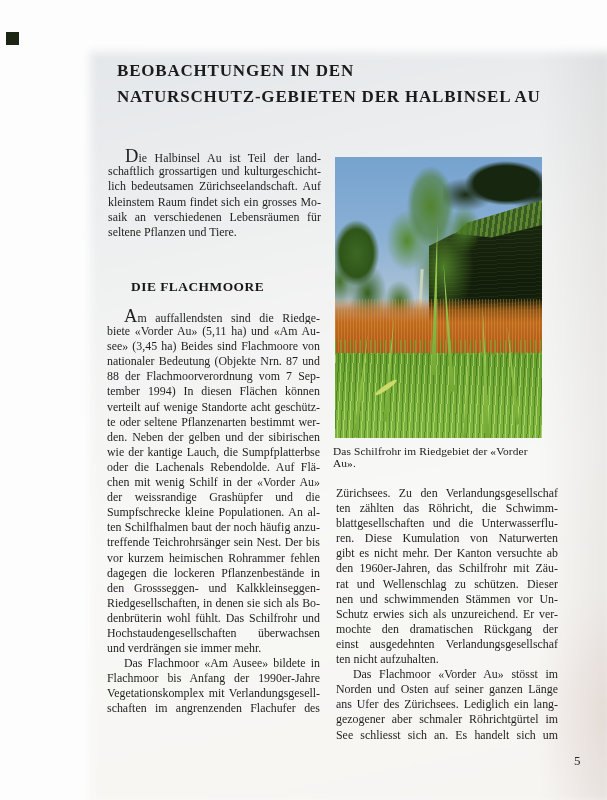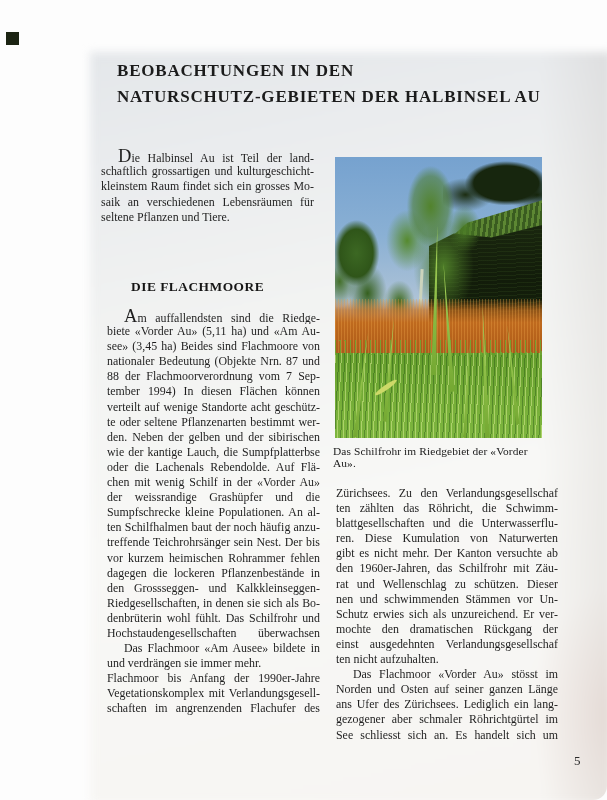"BEOBACHTUNGEN IN DEN" .stage { border-radius: 14px -> none }
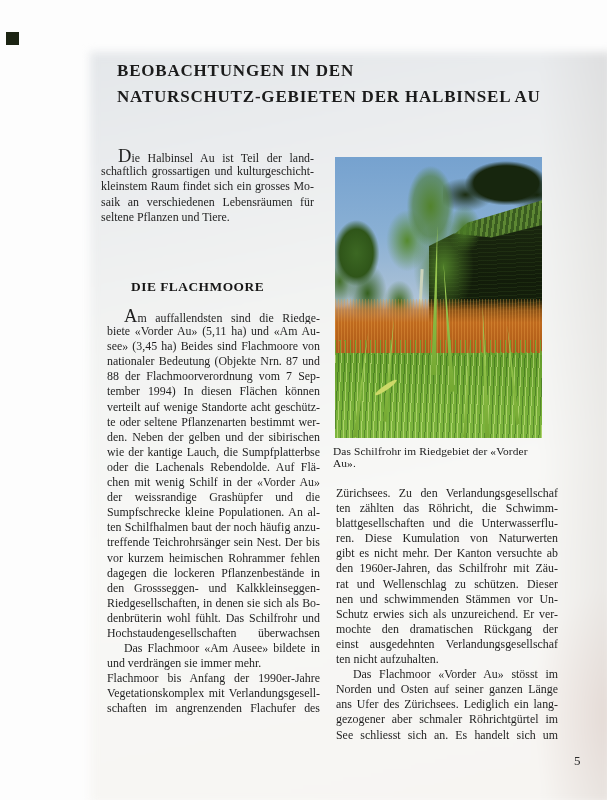"Die Halbinsel Au ist Teil" .intro { left: 11px -> 18px }
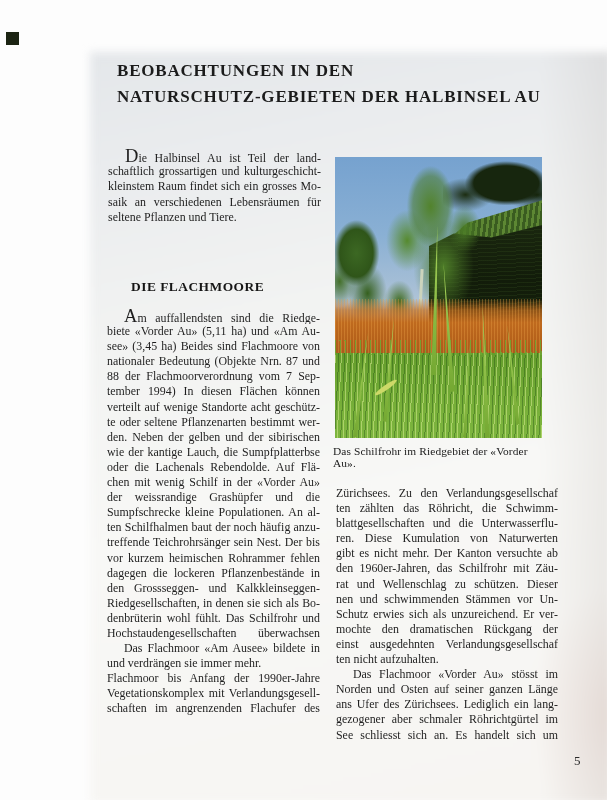"lich bedeutsamen Zürichseelandschaft." div.jline { html: none -> <div>lich bedeutsamen Zürichseelandschaft. Auf</div> }
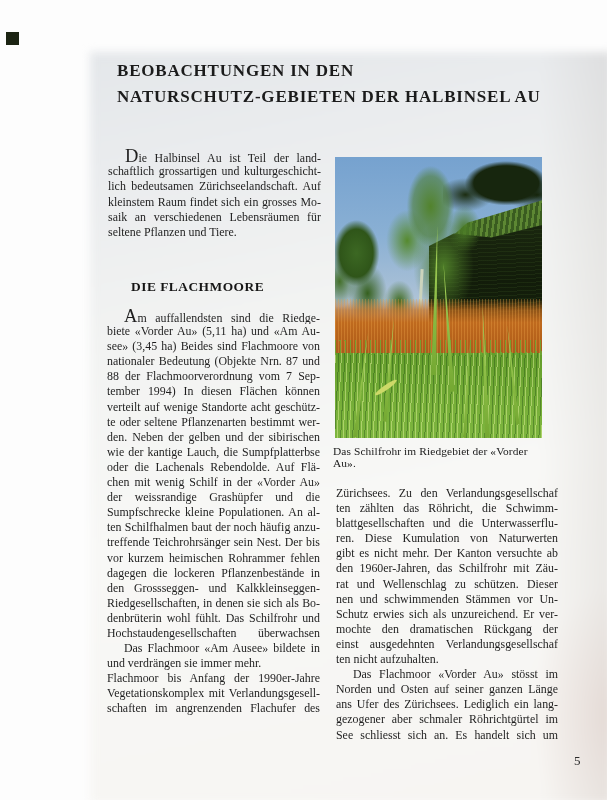"Das Flachmoor «Am Ausee» bildete" div.jline { order: before "und verdrängen sie immer mehr." -> after "und verdrängen sie immer mehr." }
